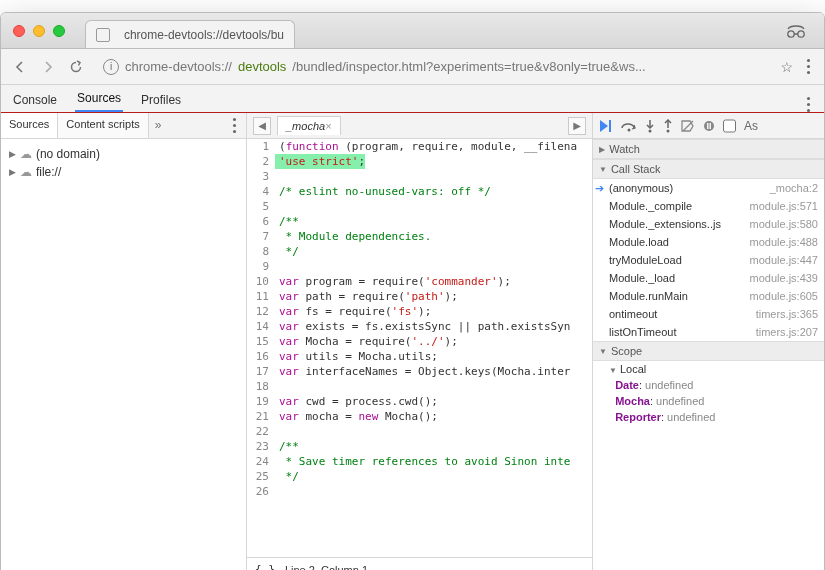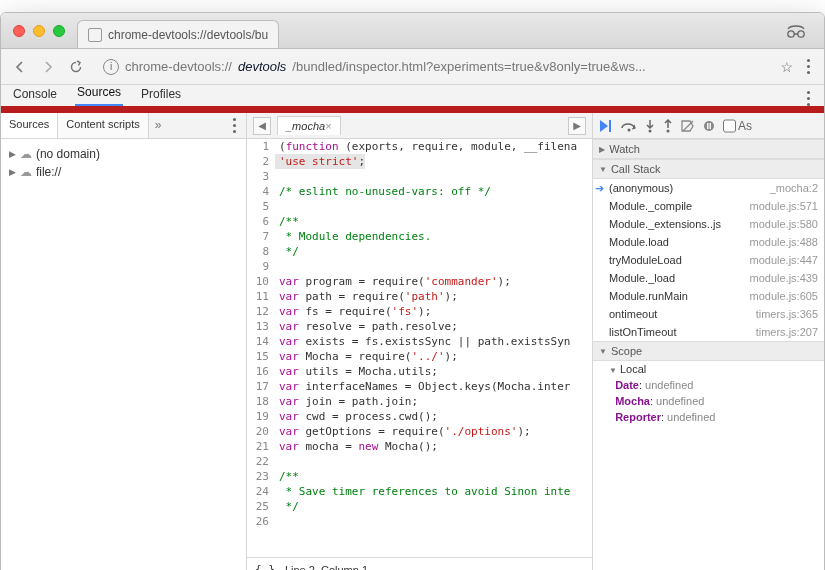"chrome-devtools://devtools/bu" .chrometab { gap: 6px -> 14px; margin-left: none -> 8px }
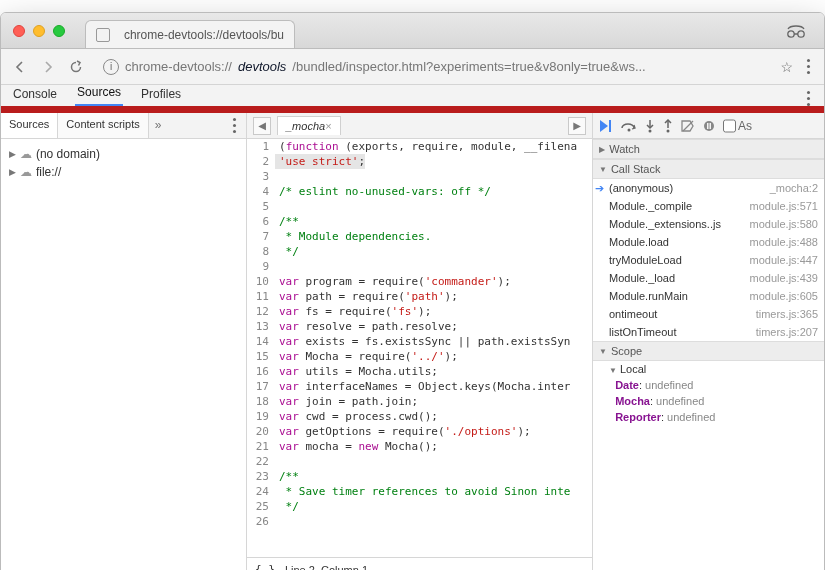"devtools" .omnibox .bolded { color: #0f172a -> #4d7c0f; font-style: italic -> none }
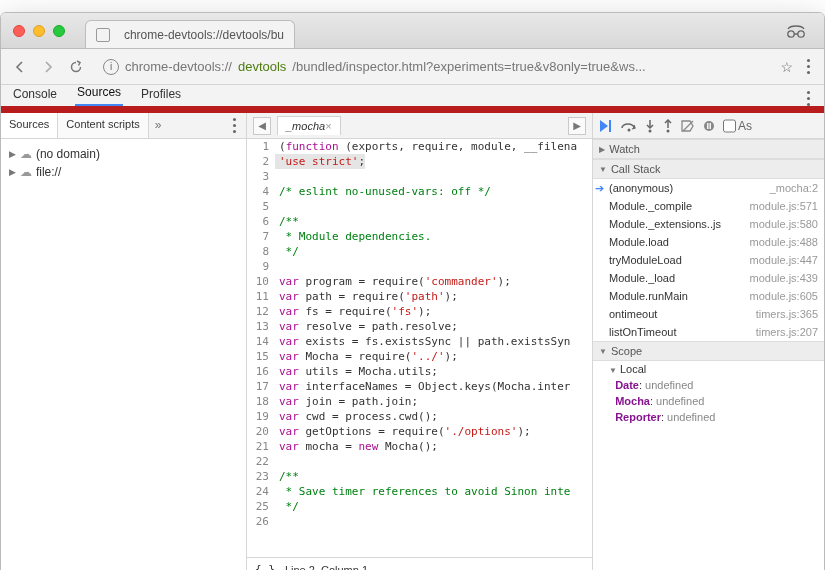"Console" .dtabs { border-bottom: 7px solid #b91c1c -> 1px solid #b91c1c }
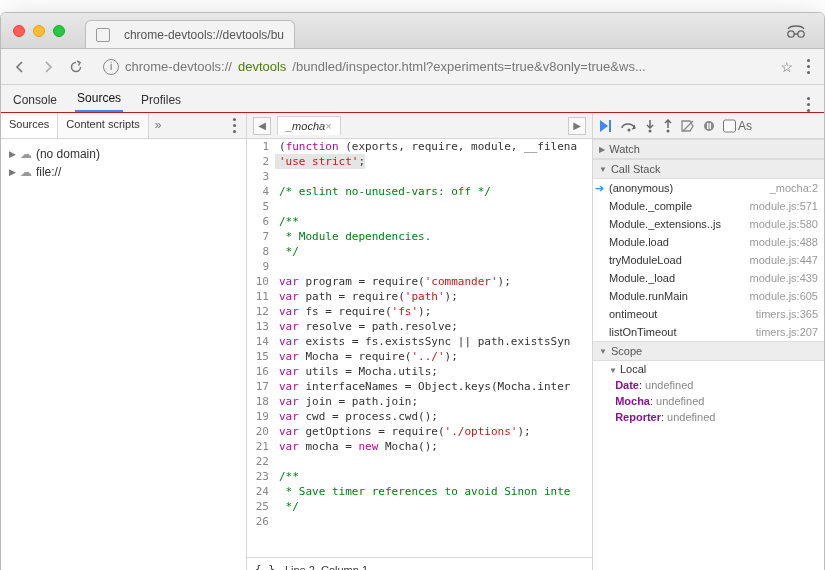"As" label { gap: 2px -> 8px }
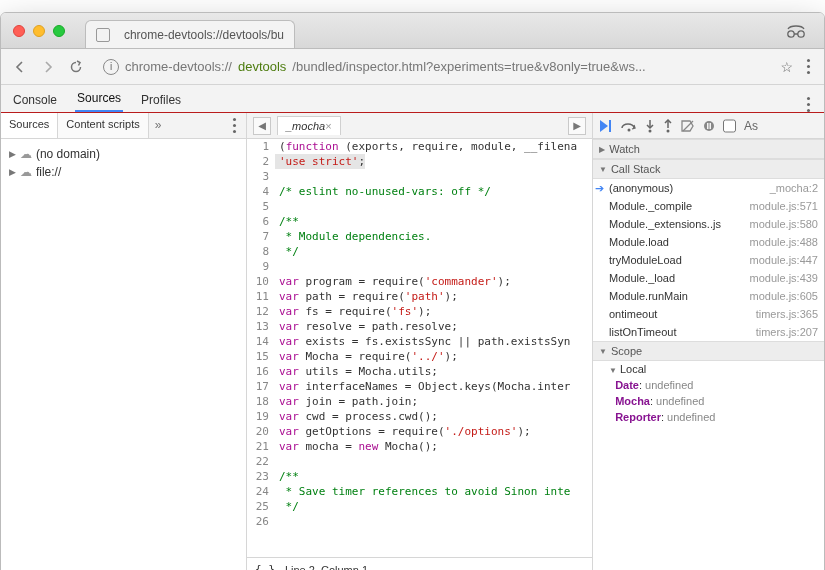"(exports, require, module, __filena" span { text: exports -> program }
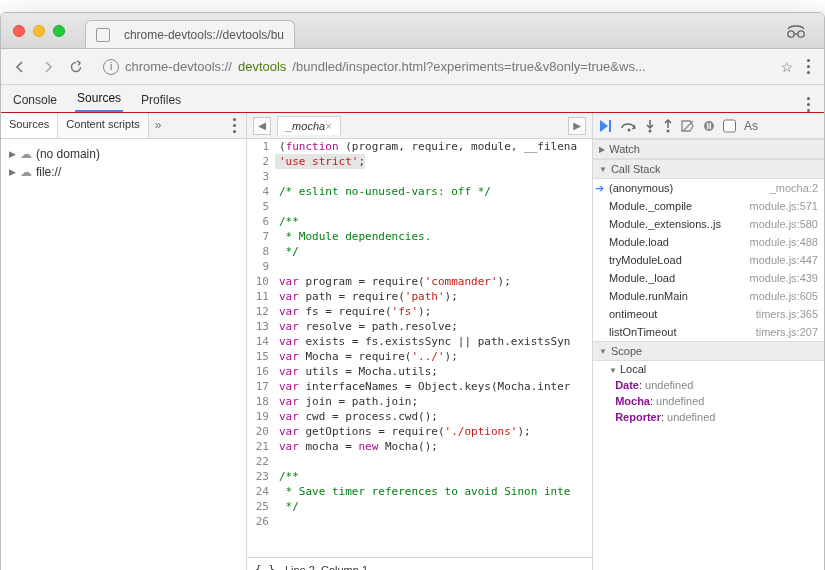"'use strict';" .codeline.hl .ct { background: #e5e5e5 -> #86efac }
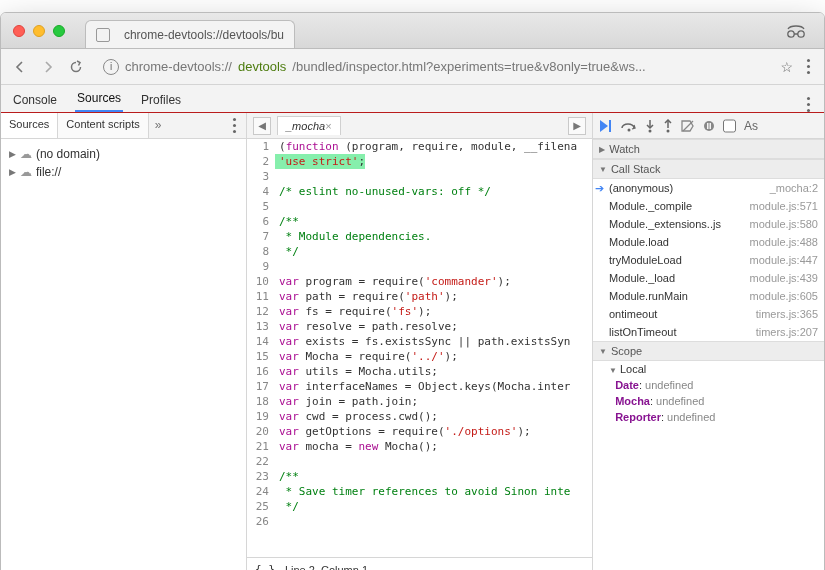"13" div.codeline { html: <div><div>13</div><div><span>var</span><span> resolve = path.resolve;</span></div></div> -> none }
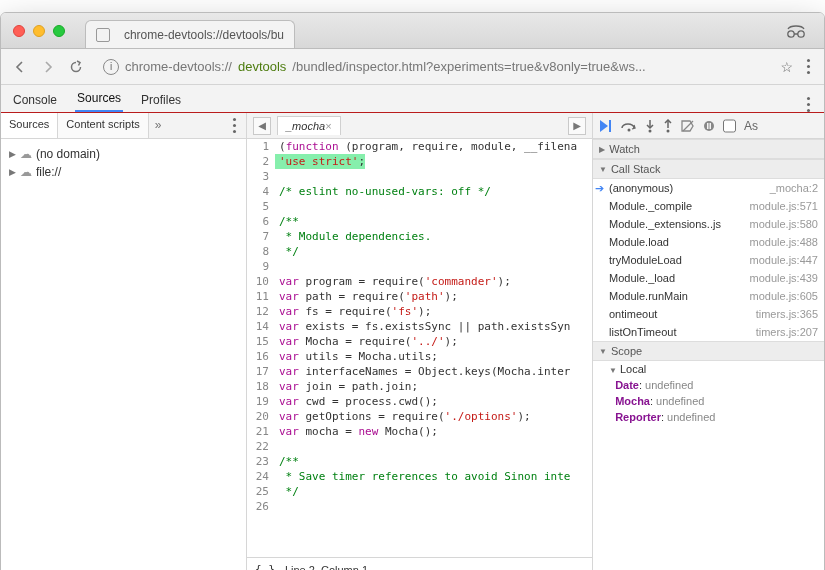"var join = path.join;" div.ct { html: <div><span>var</span><span> join = path.join;</span></div> -> none }
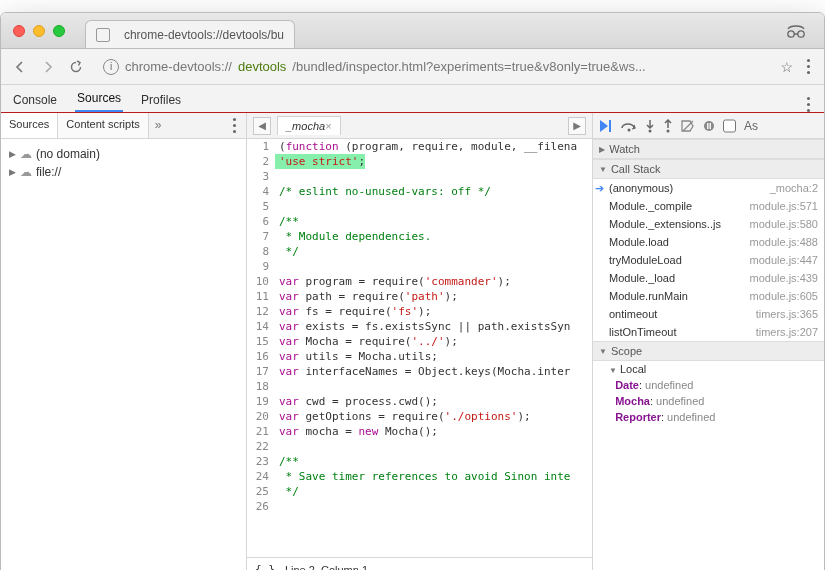"20" div.codeline { html: <div><div>20</div><div><span>var</span><span> getOptions = require(</span><span>'./options'</span><span>);</span></div></div> -> none }
